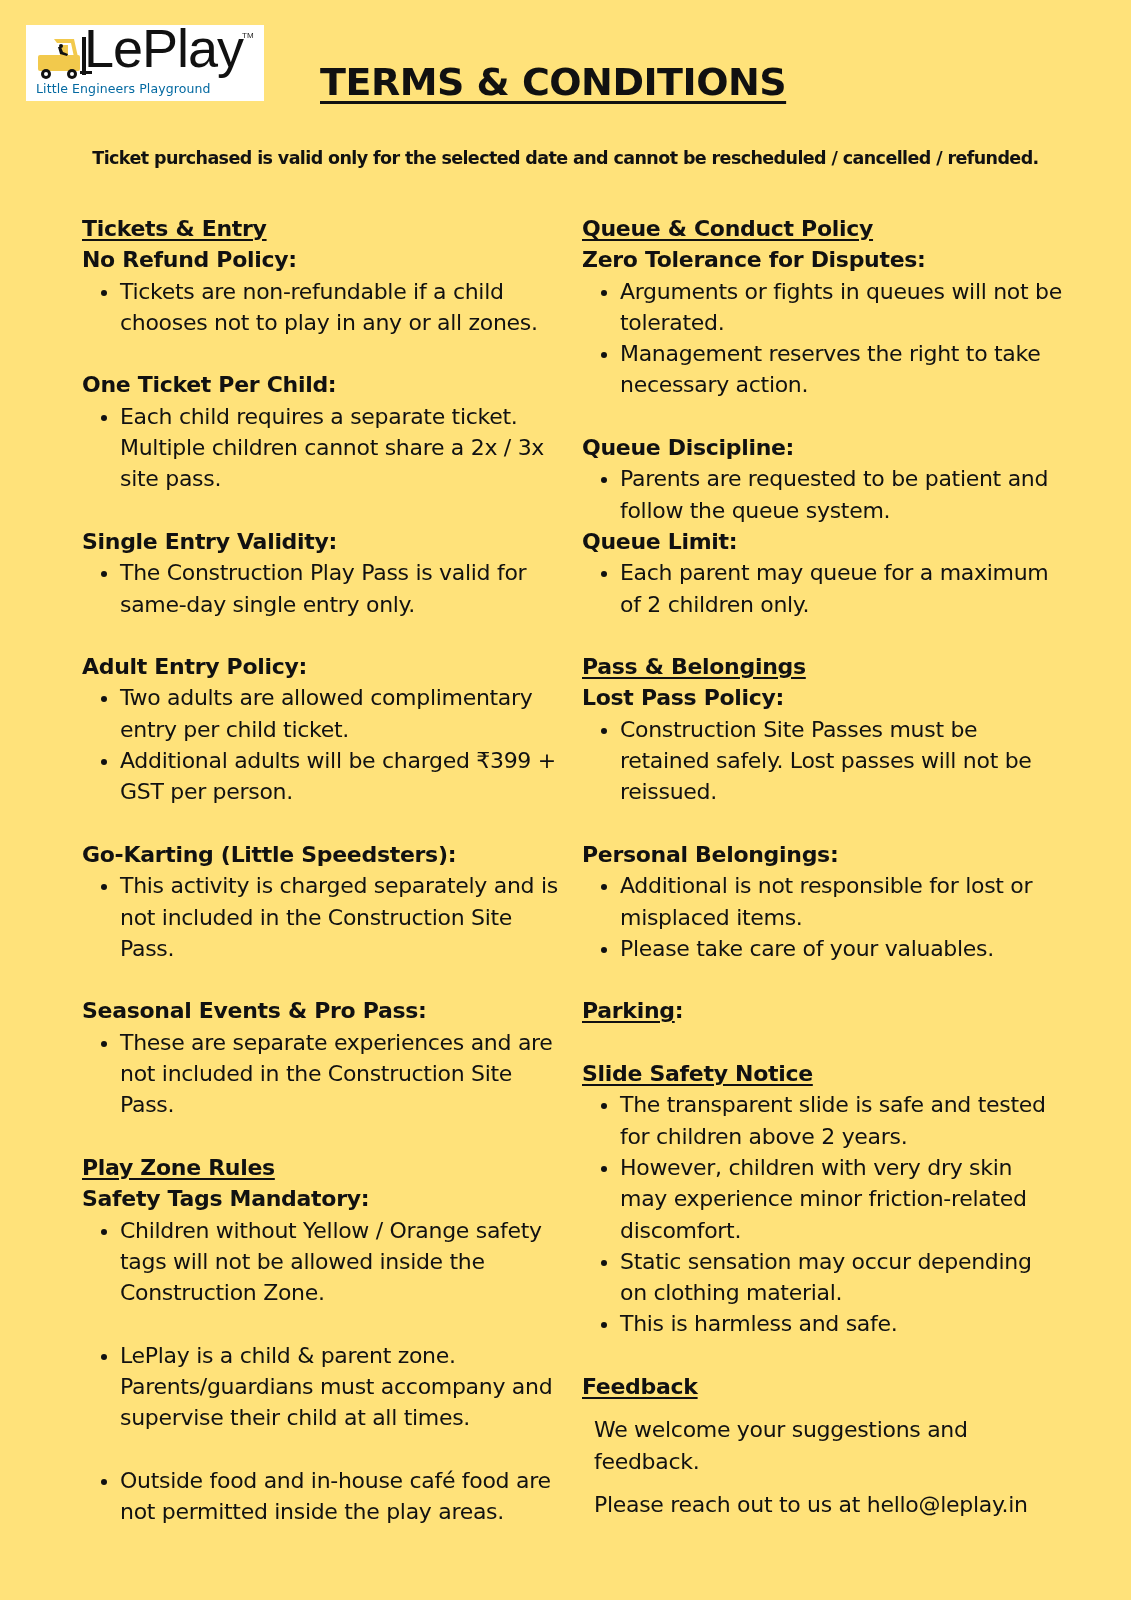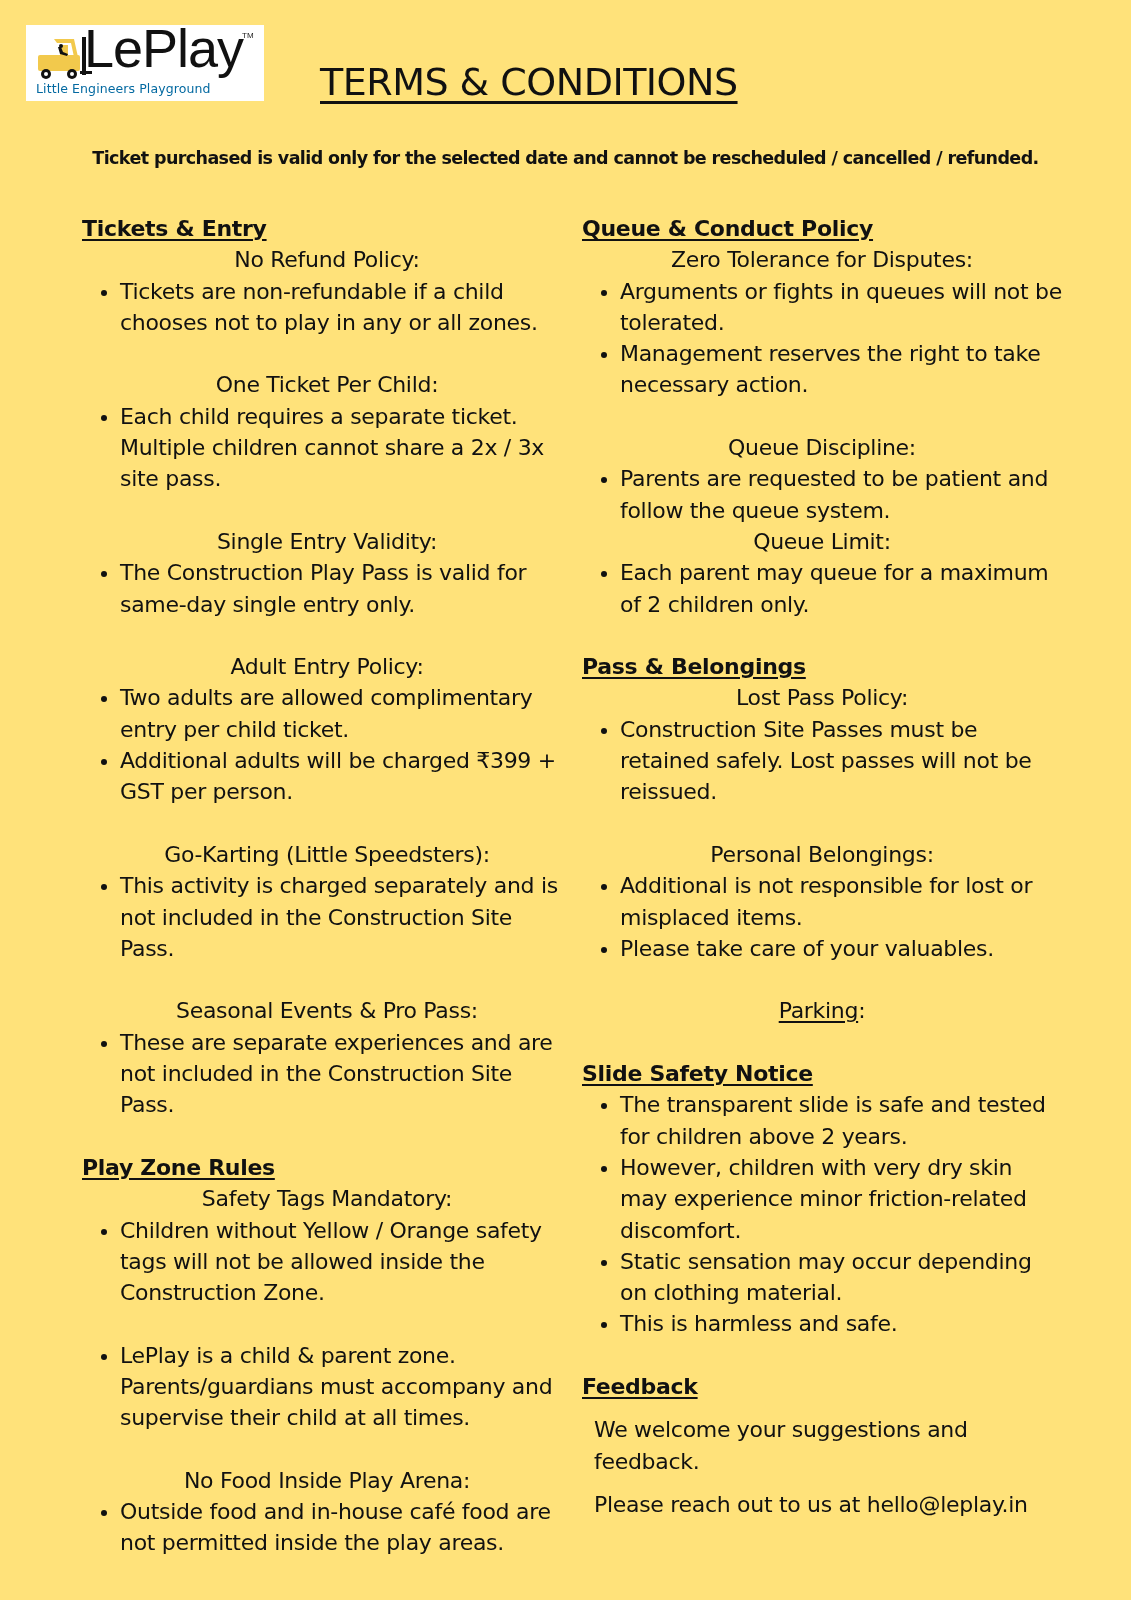"TERMS & CONDITIONS" .title { font-weight: normal -> bold }
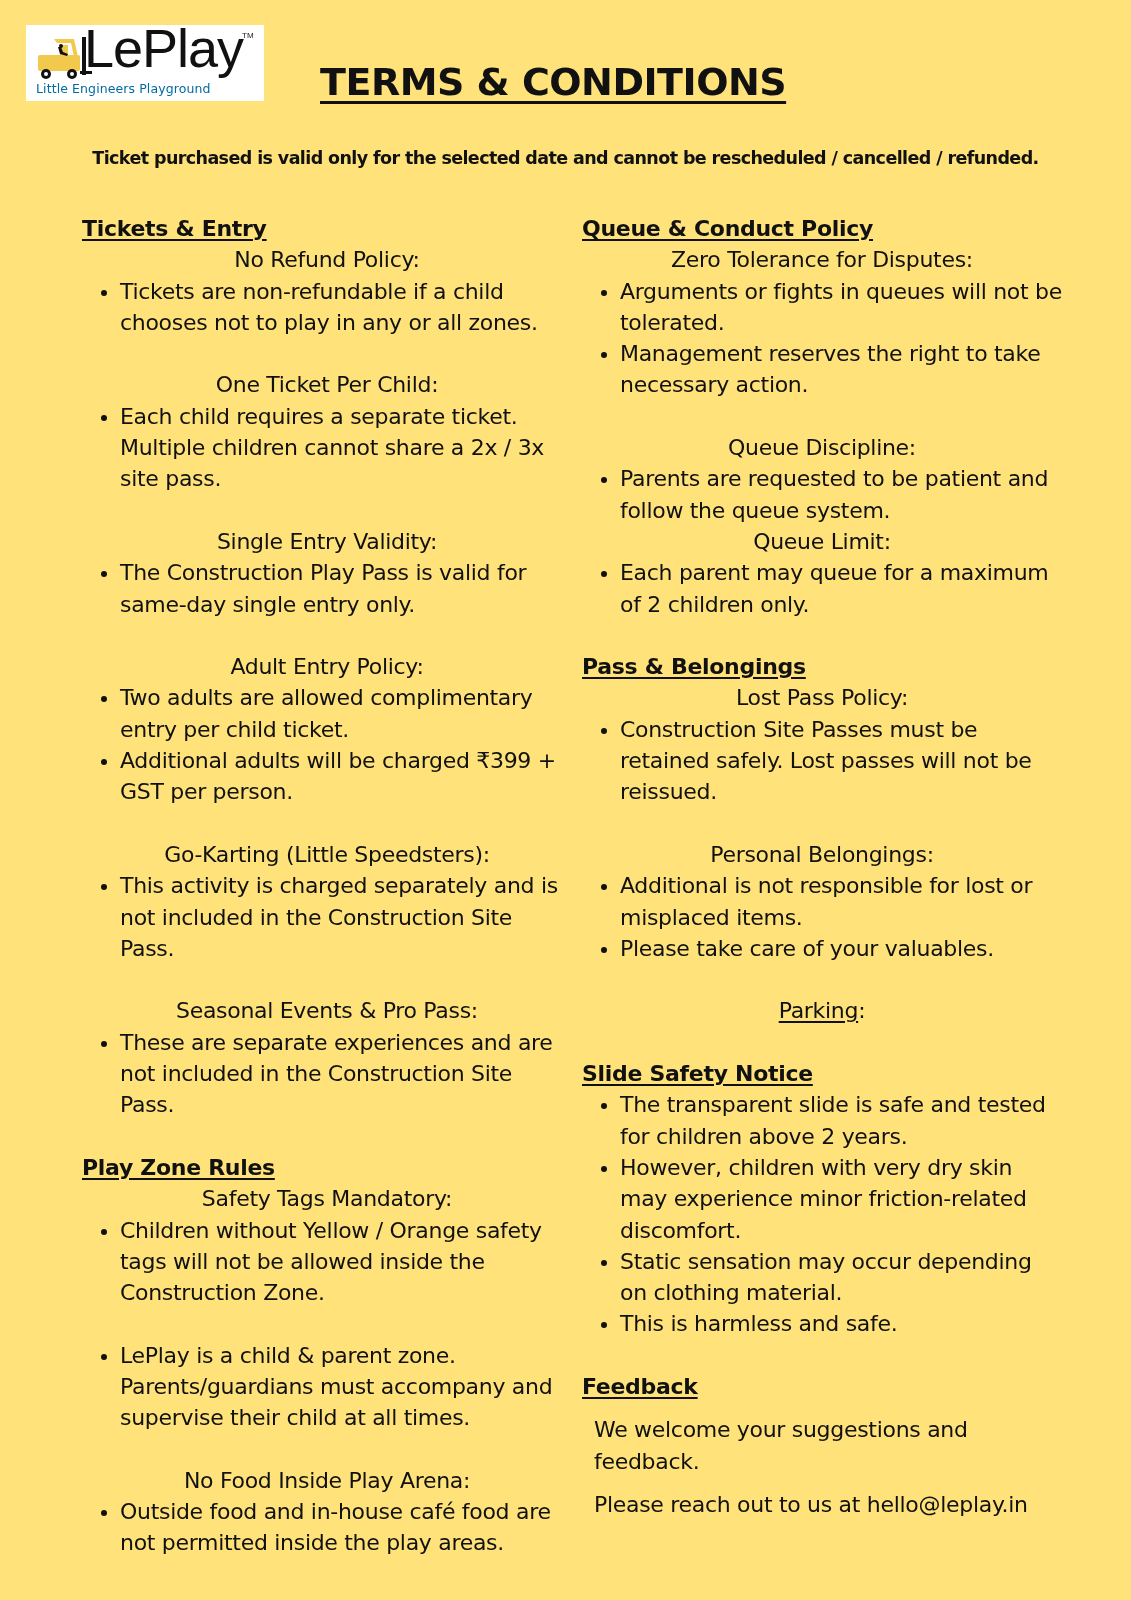"No Refund Policy:" .sub-title { font-weight: normal -> bold; text-align: center -> none }
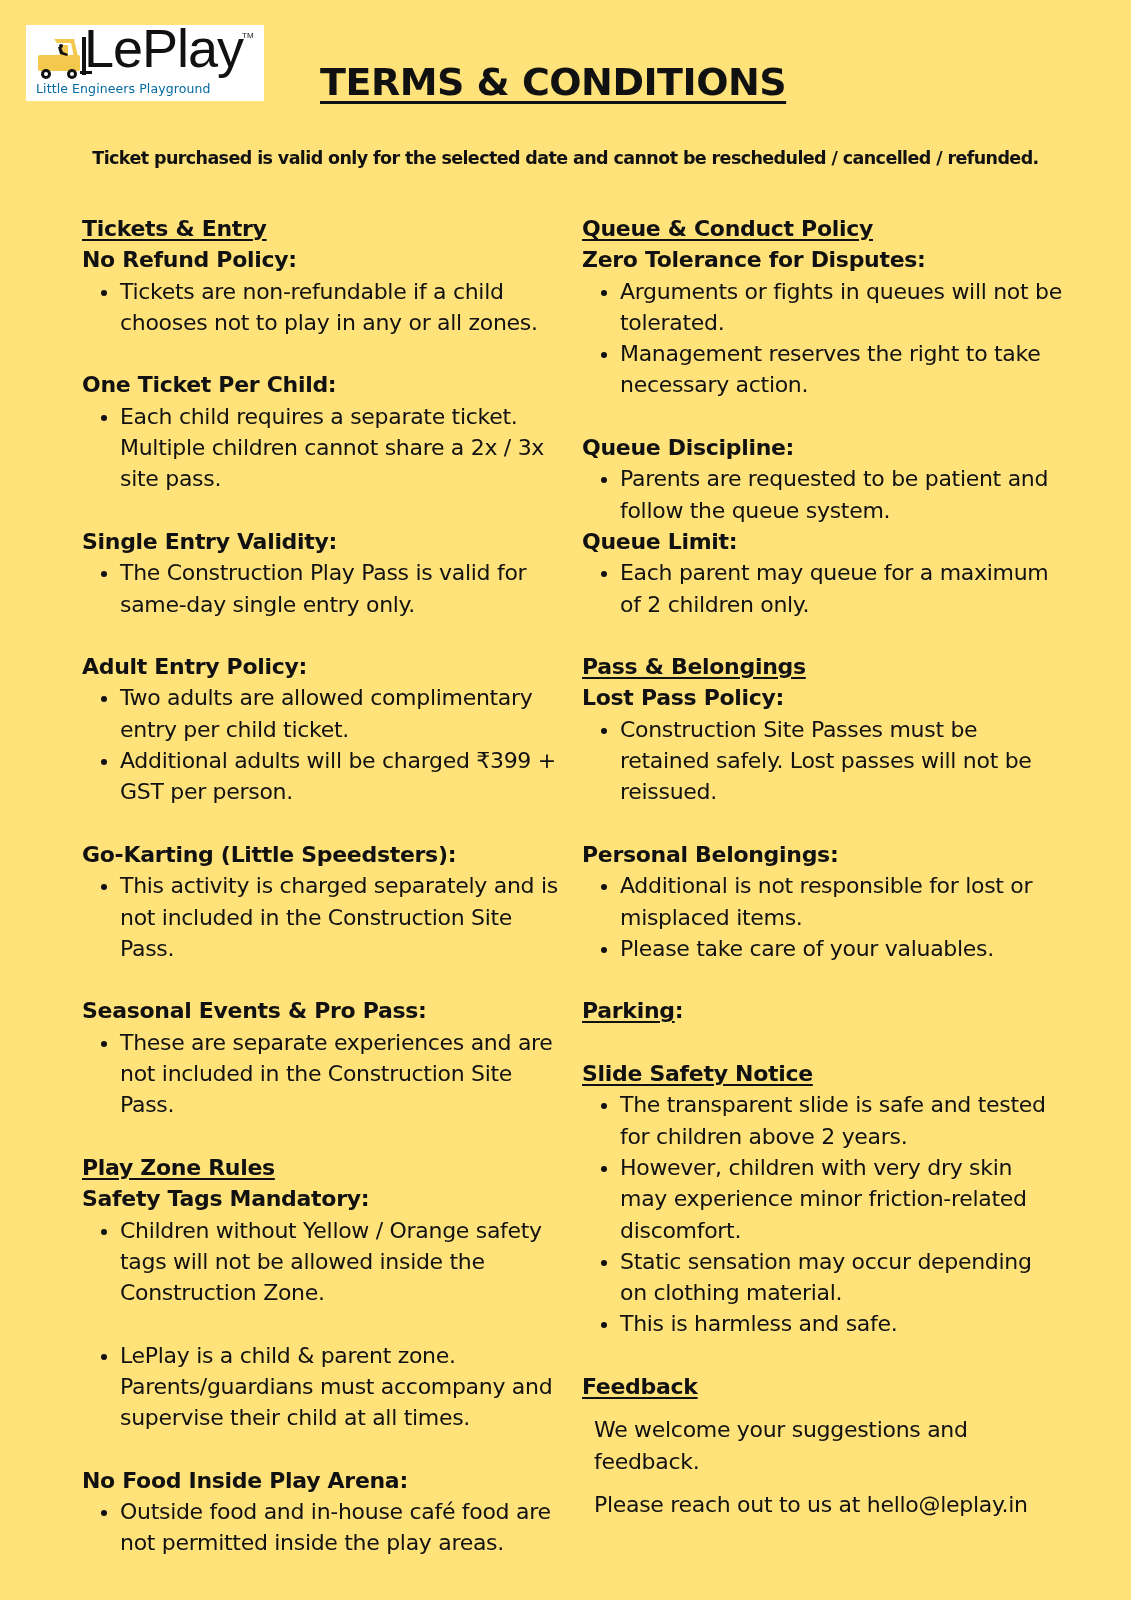"No Food Inside Play Arena:" p.sub-title { html: <p>No Food Inside Play Arena:</p> -> none }
